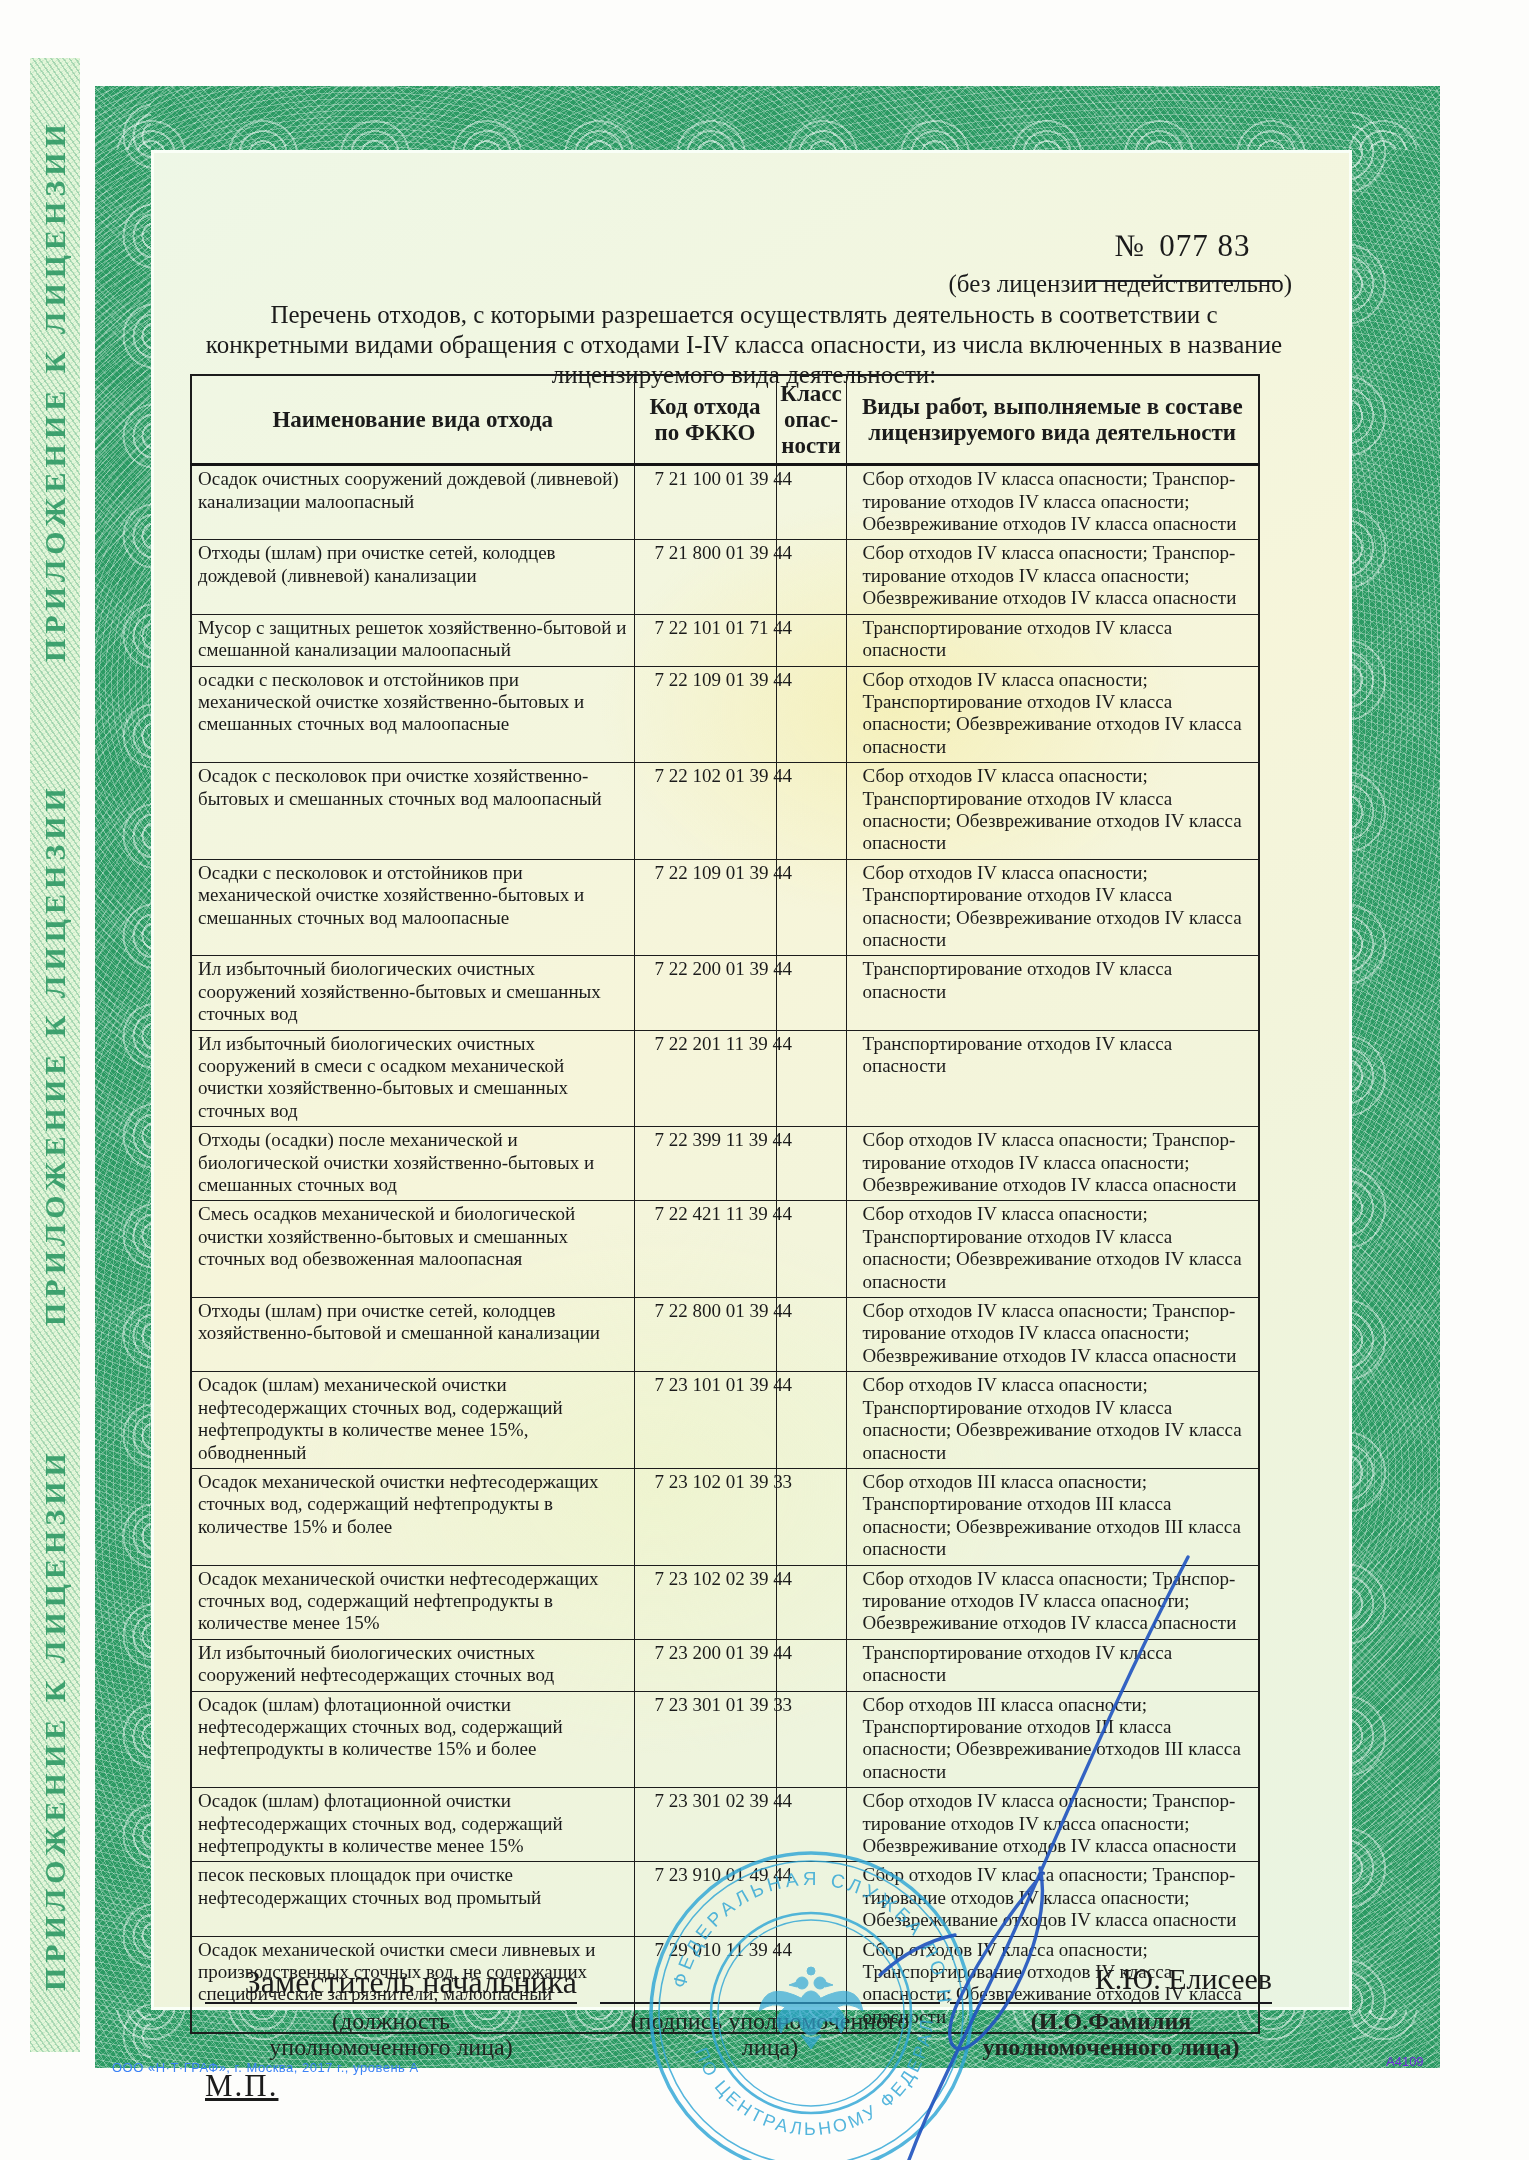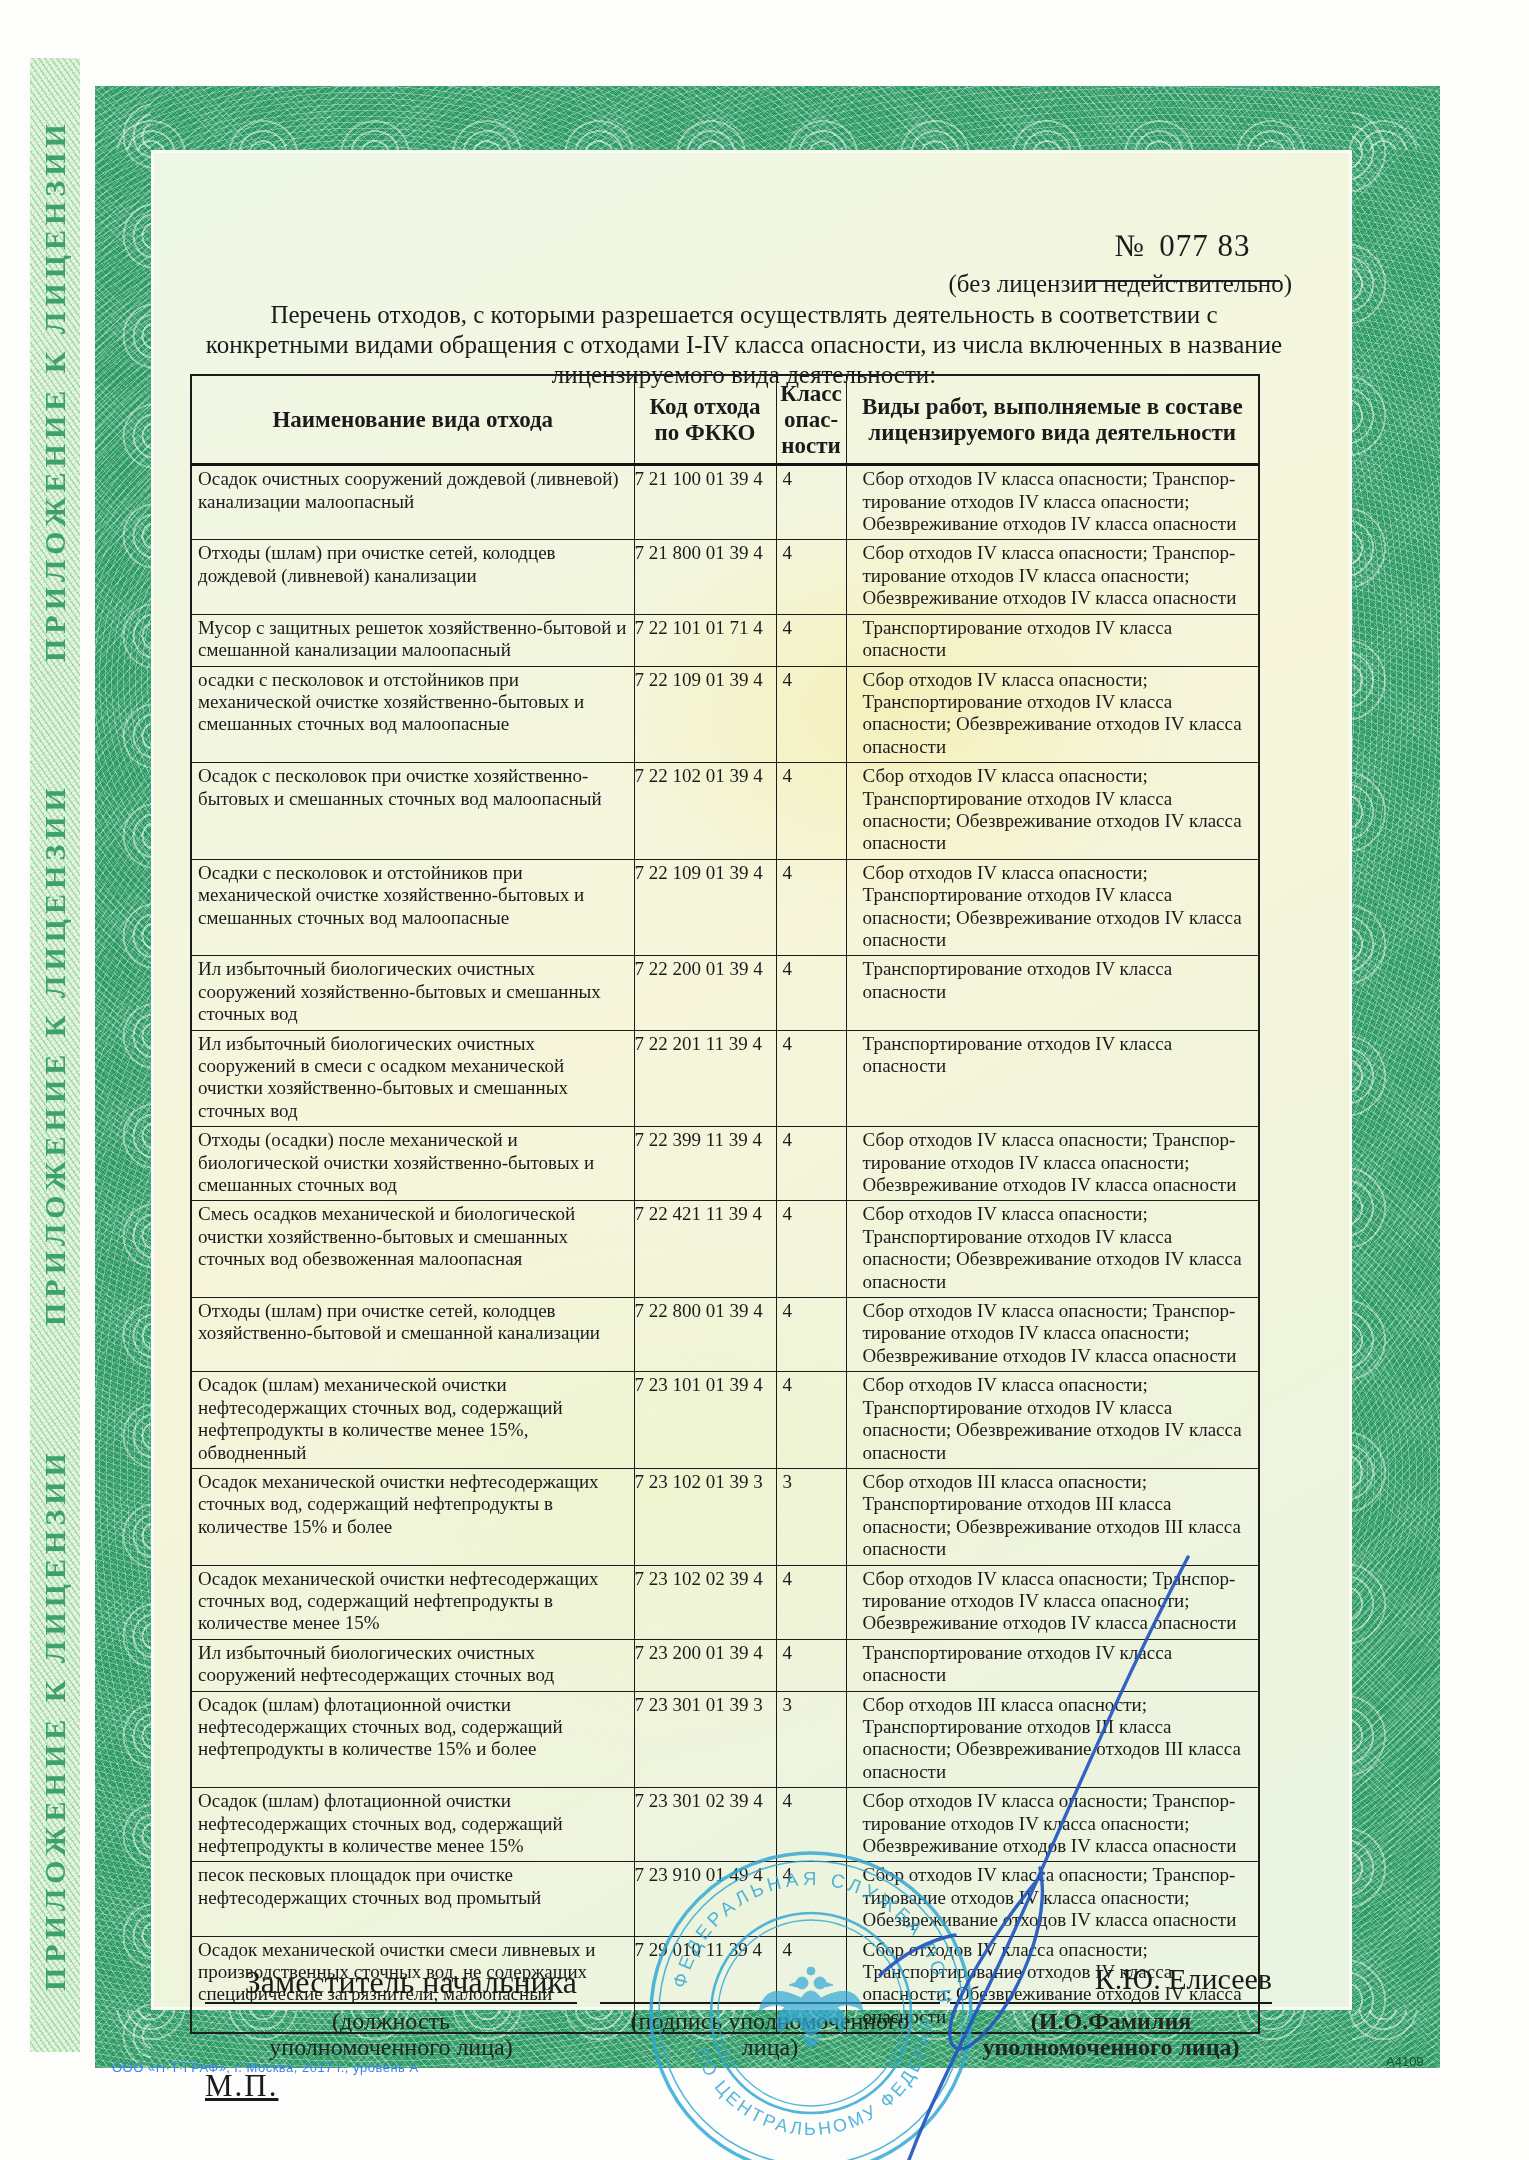"7 21 100 01 39" #waste-table td.c1 { padding-left: 0 -> 20px }
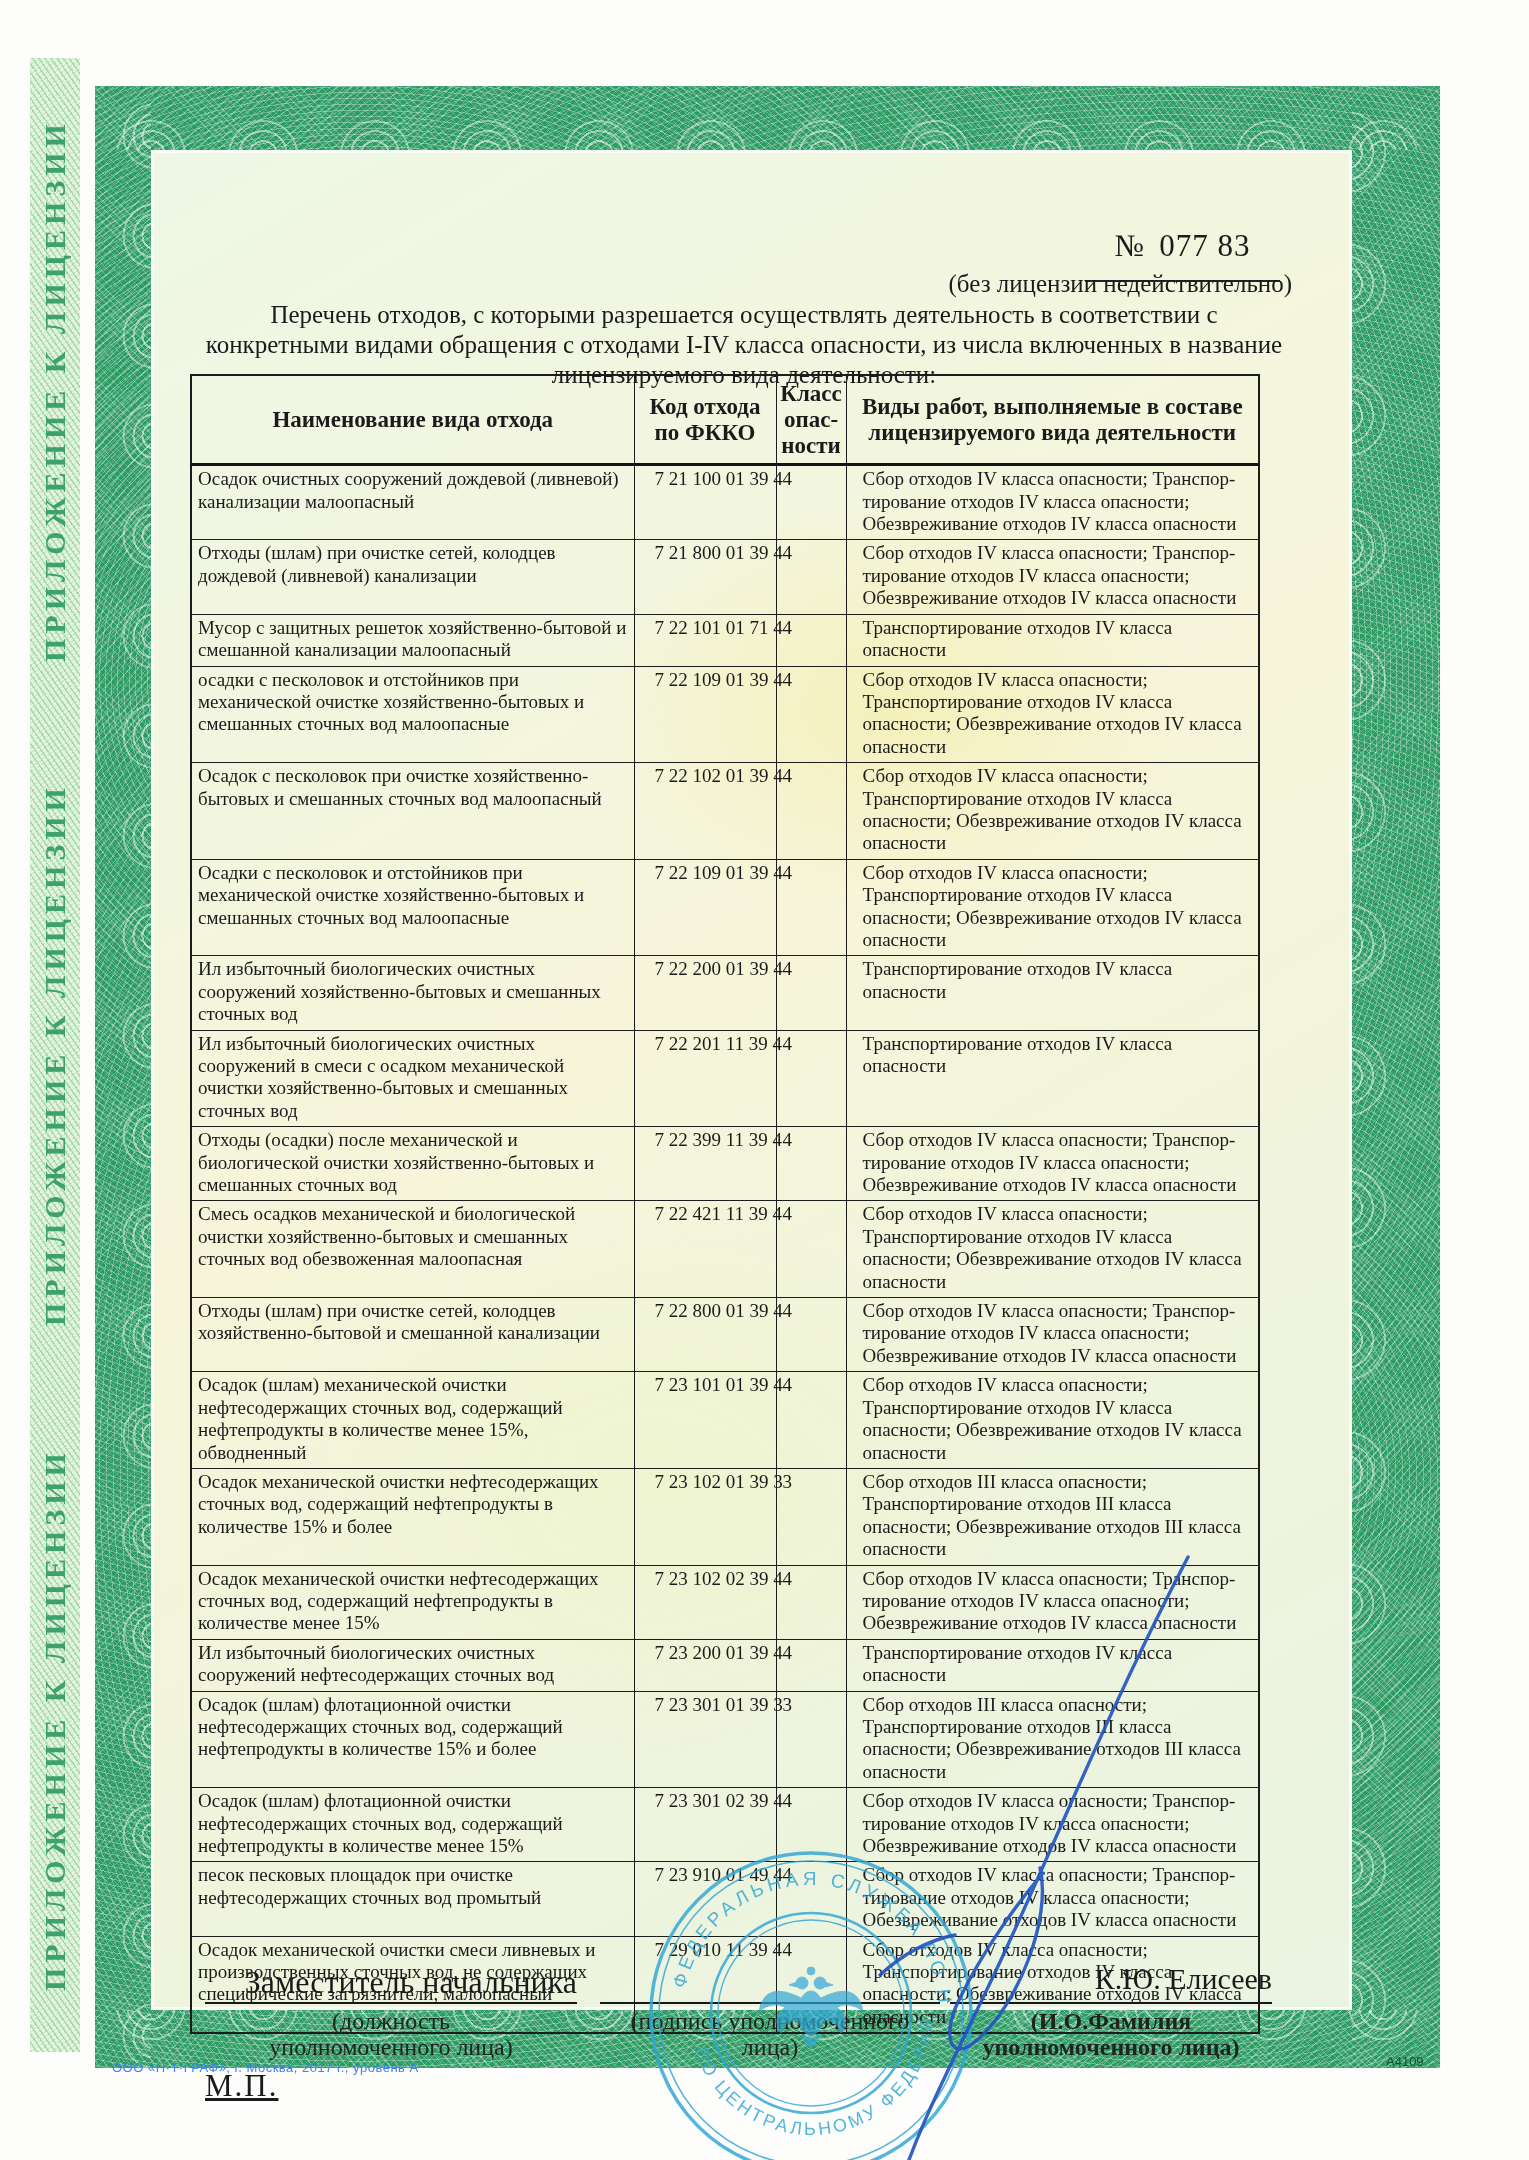"A4109" #form-code { color: #14532d -> #6d28d9 }
